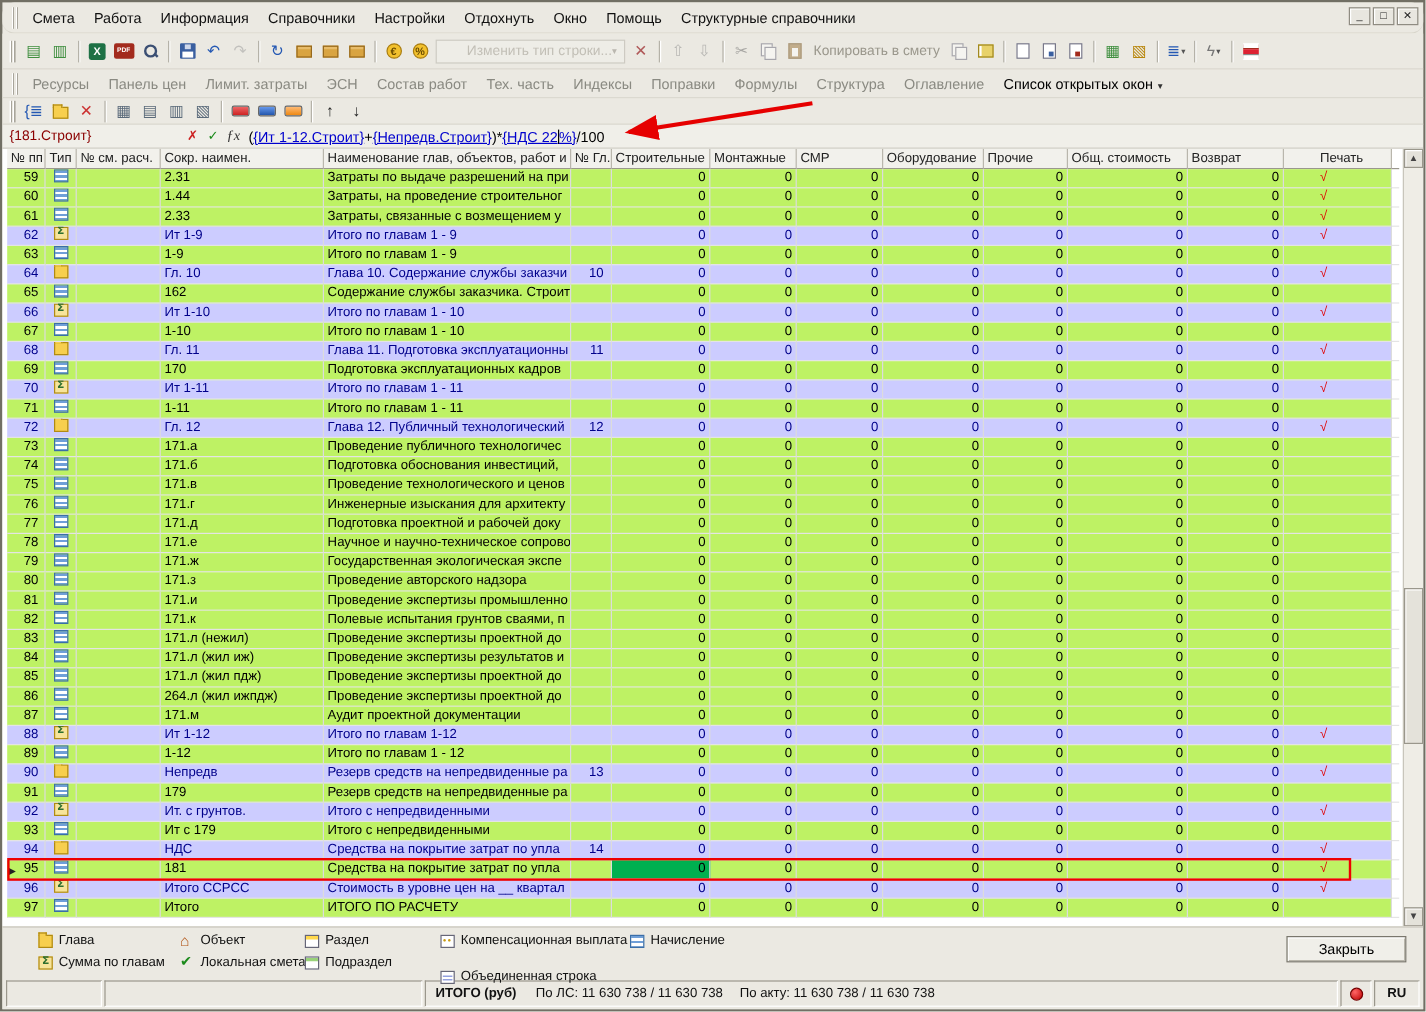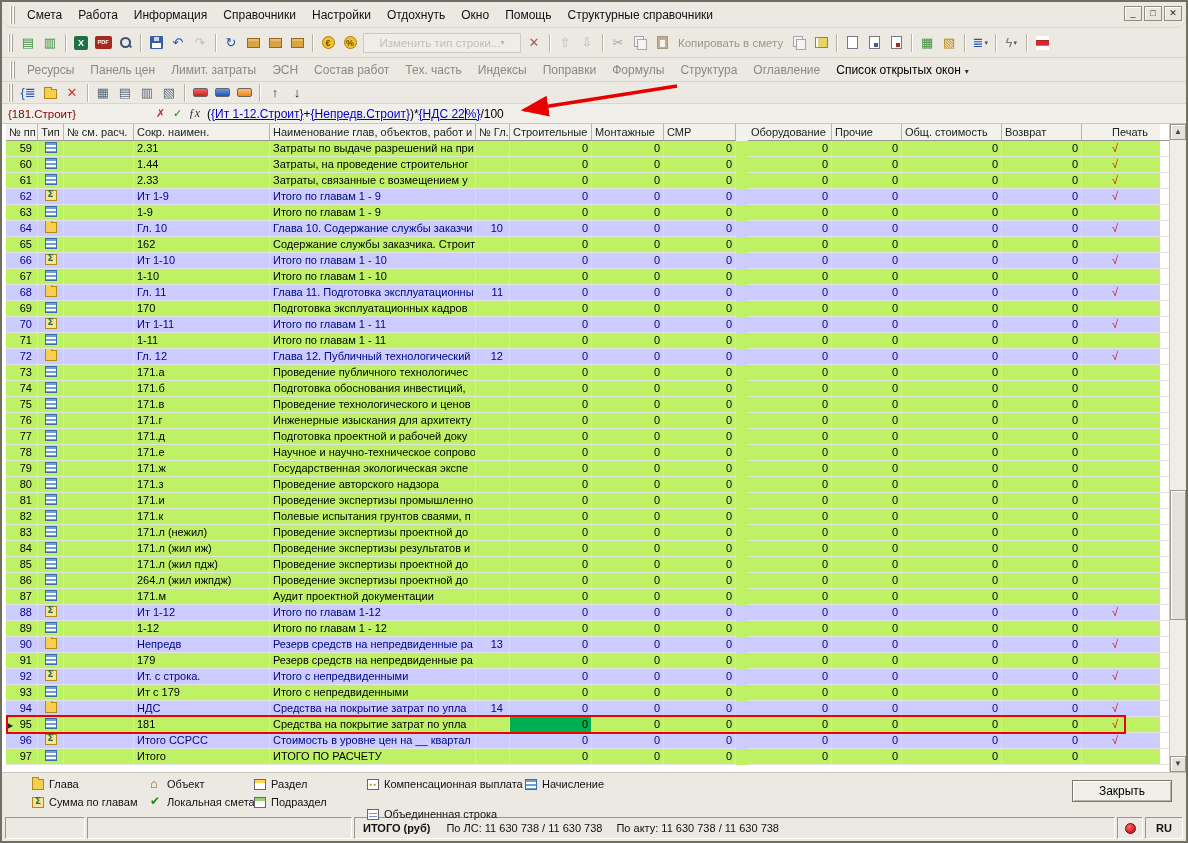"Изменить тип строки..." .tdrop { justify-content: center -> flex-end }
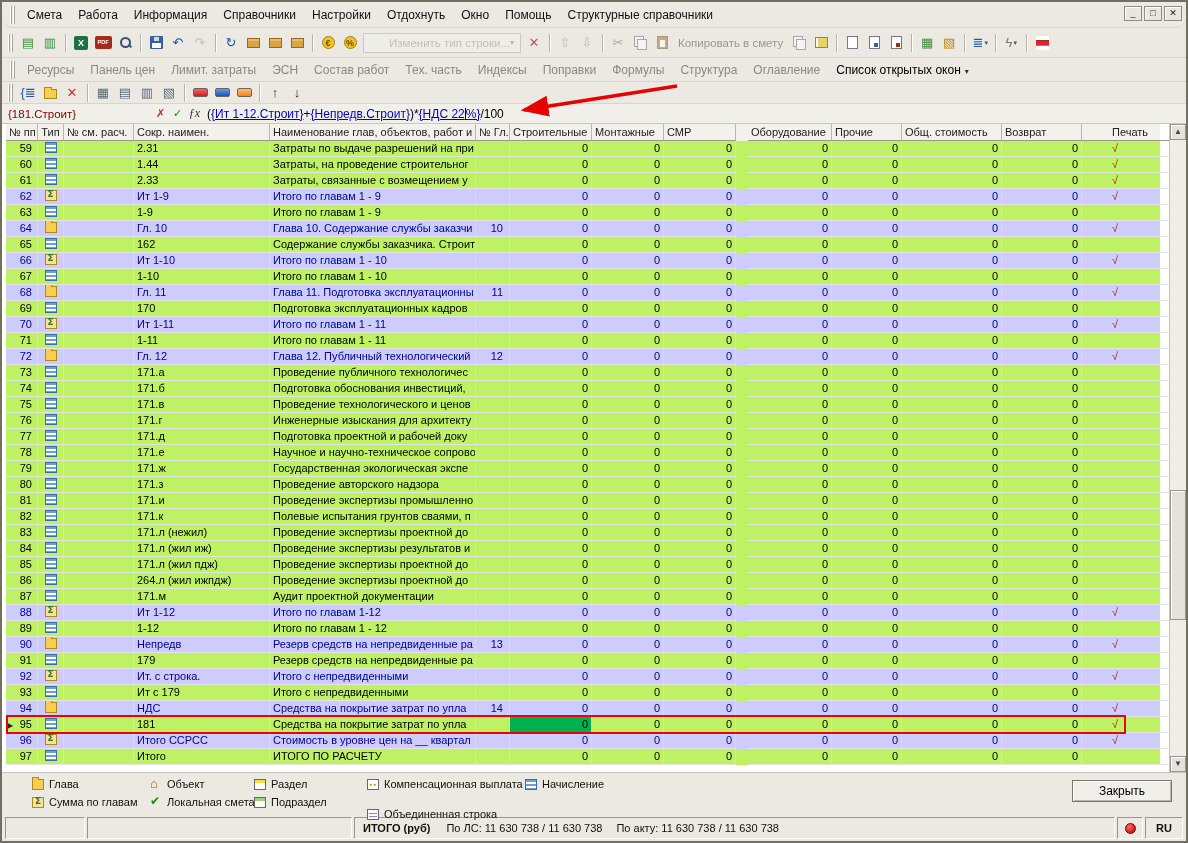"Оборудование" .c9 { margin-left: 12px -> none }
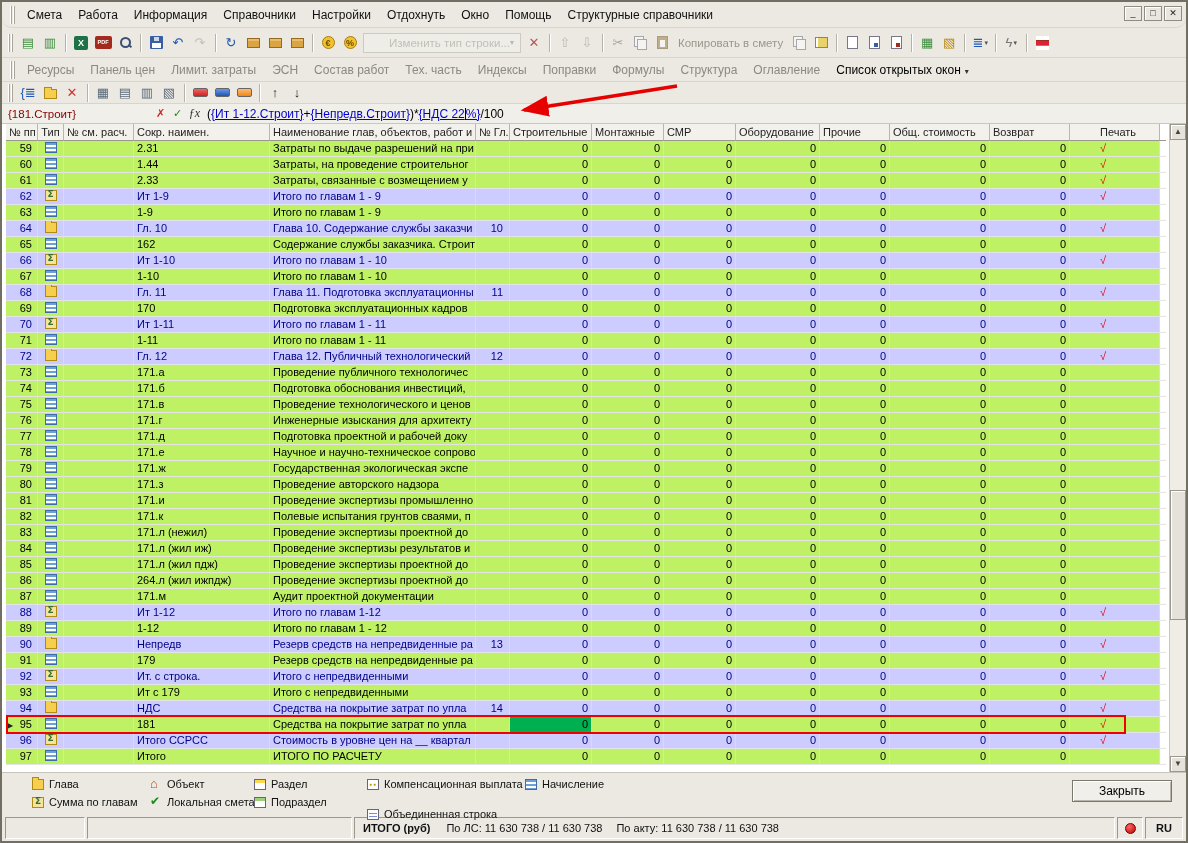"Ит. с строка." div.cell { text: строка -> грунтов }
